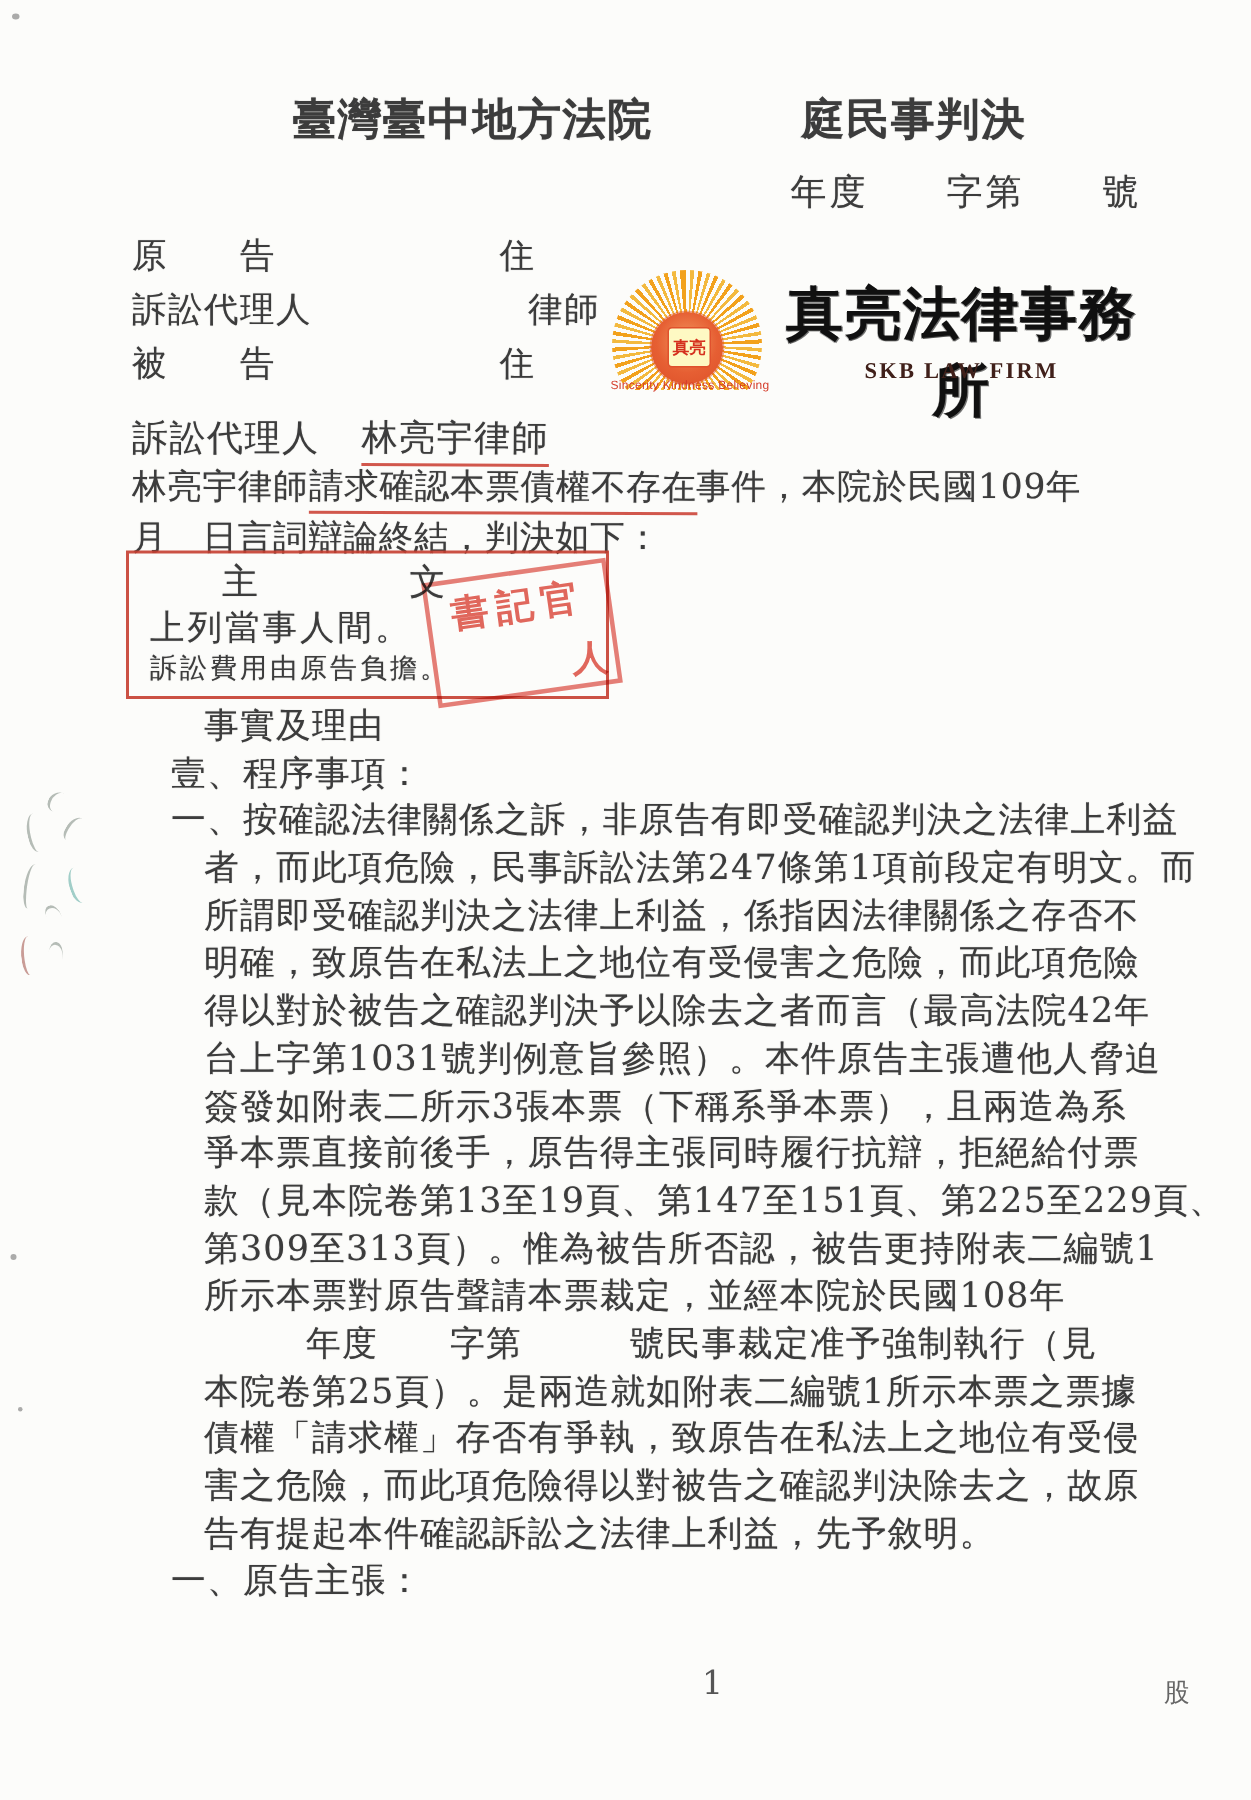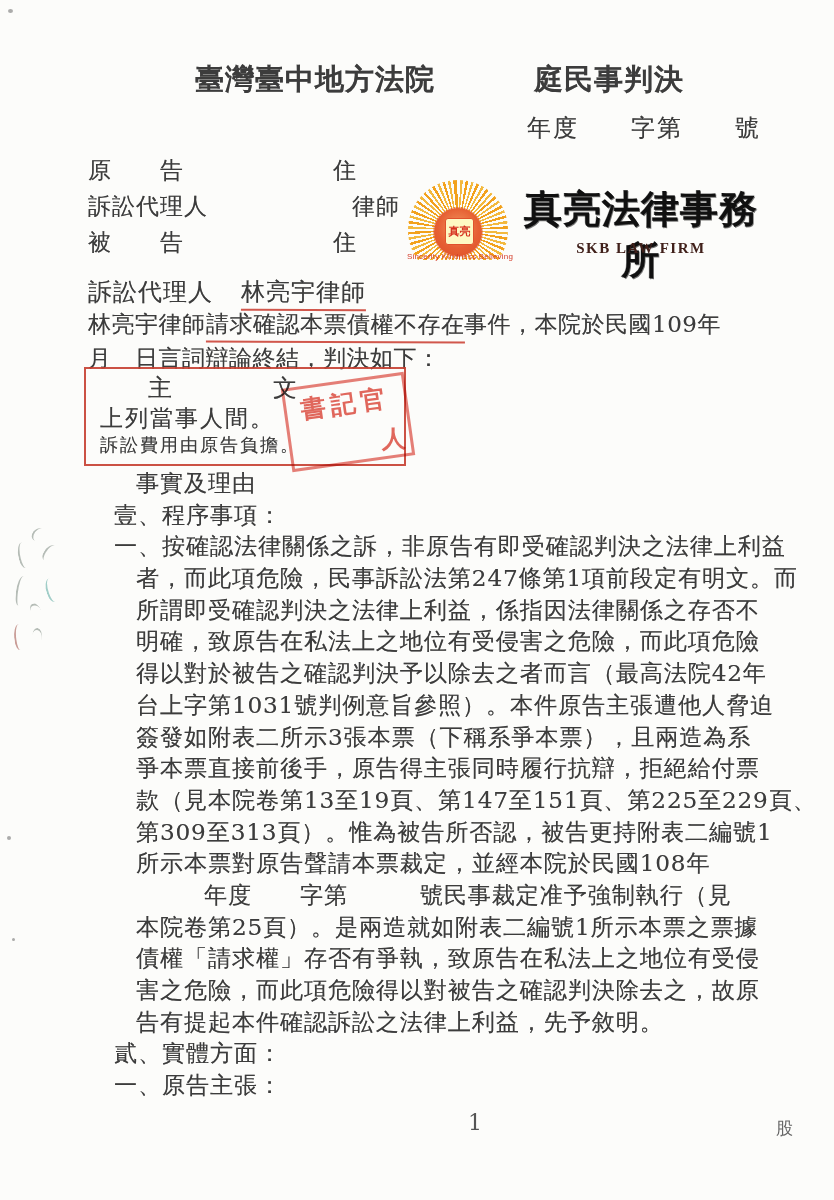"貳、實體方面：" div.bodyline { html: <div>貳、實體方面：</div> -> none }
